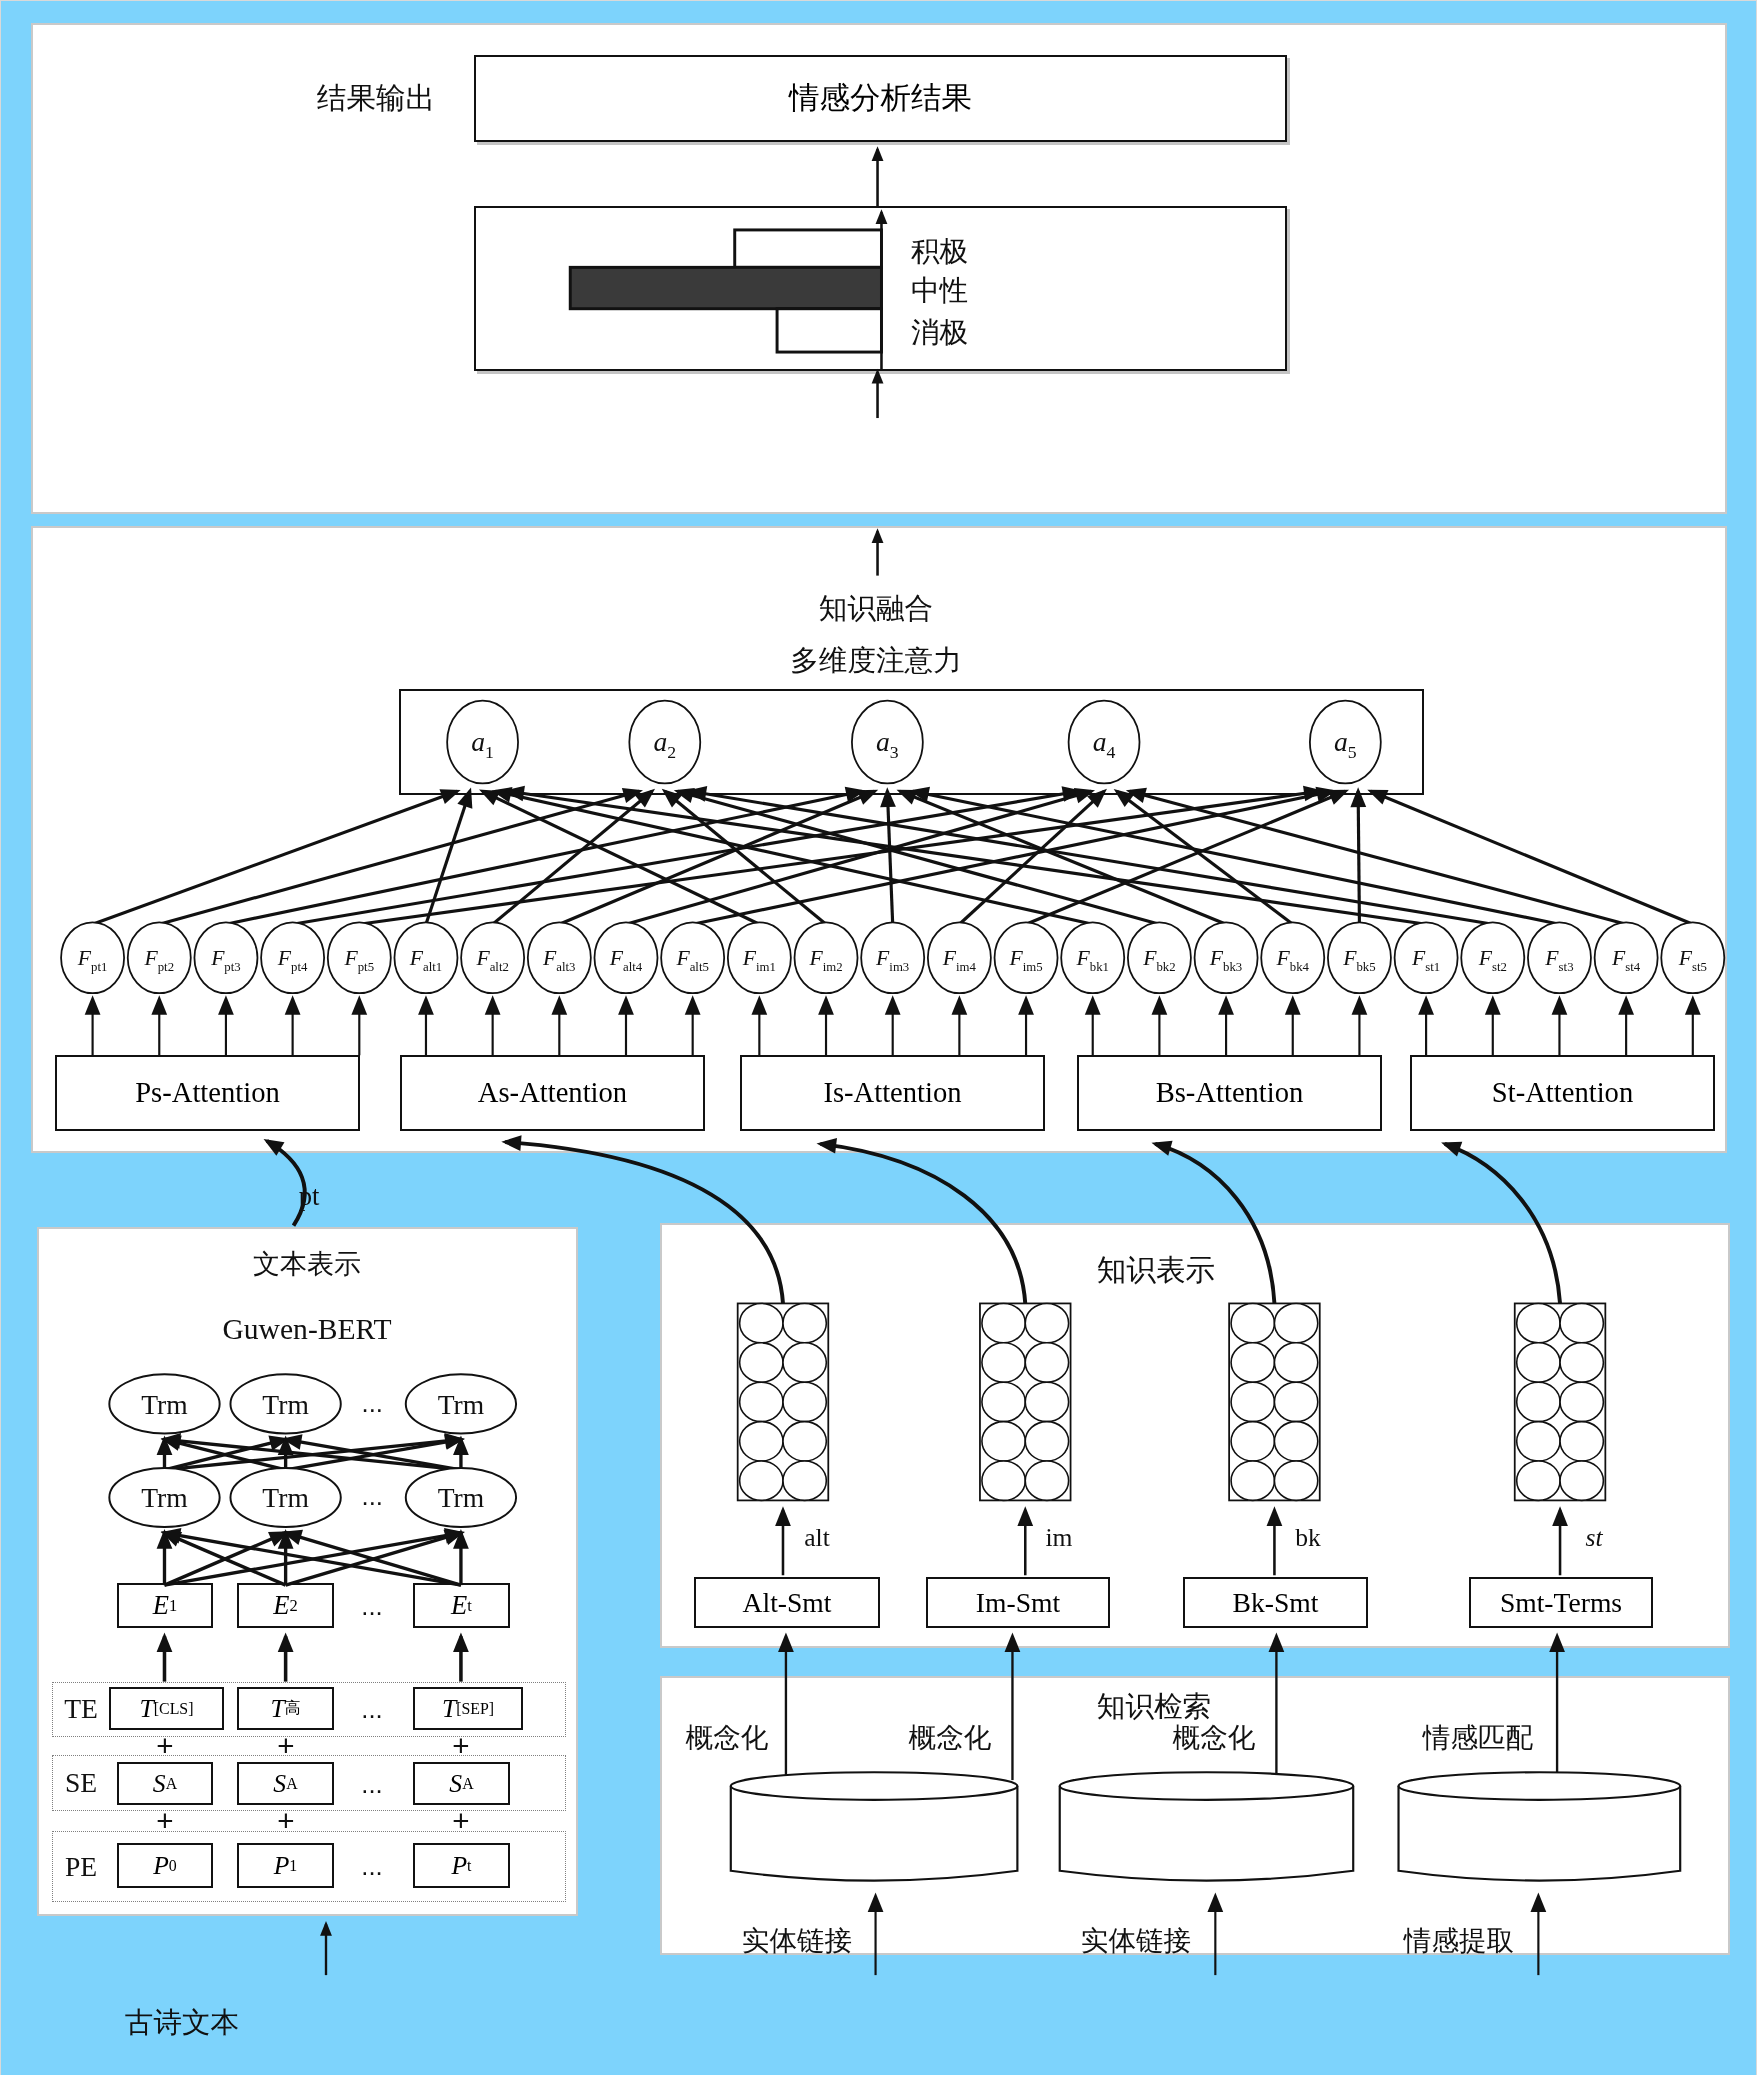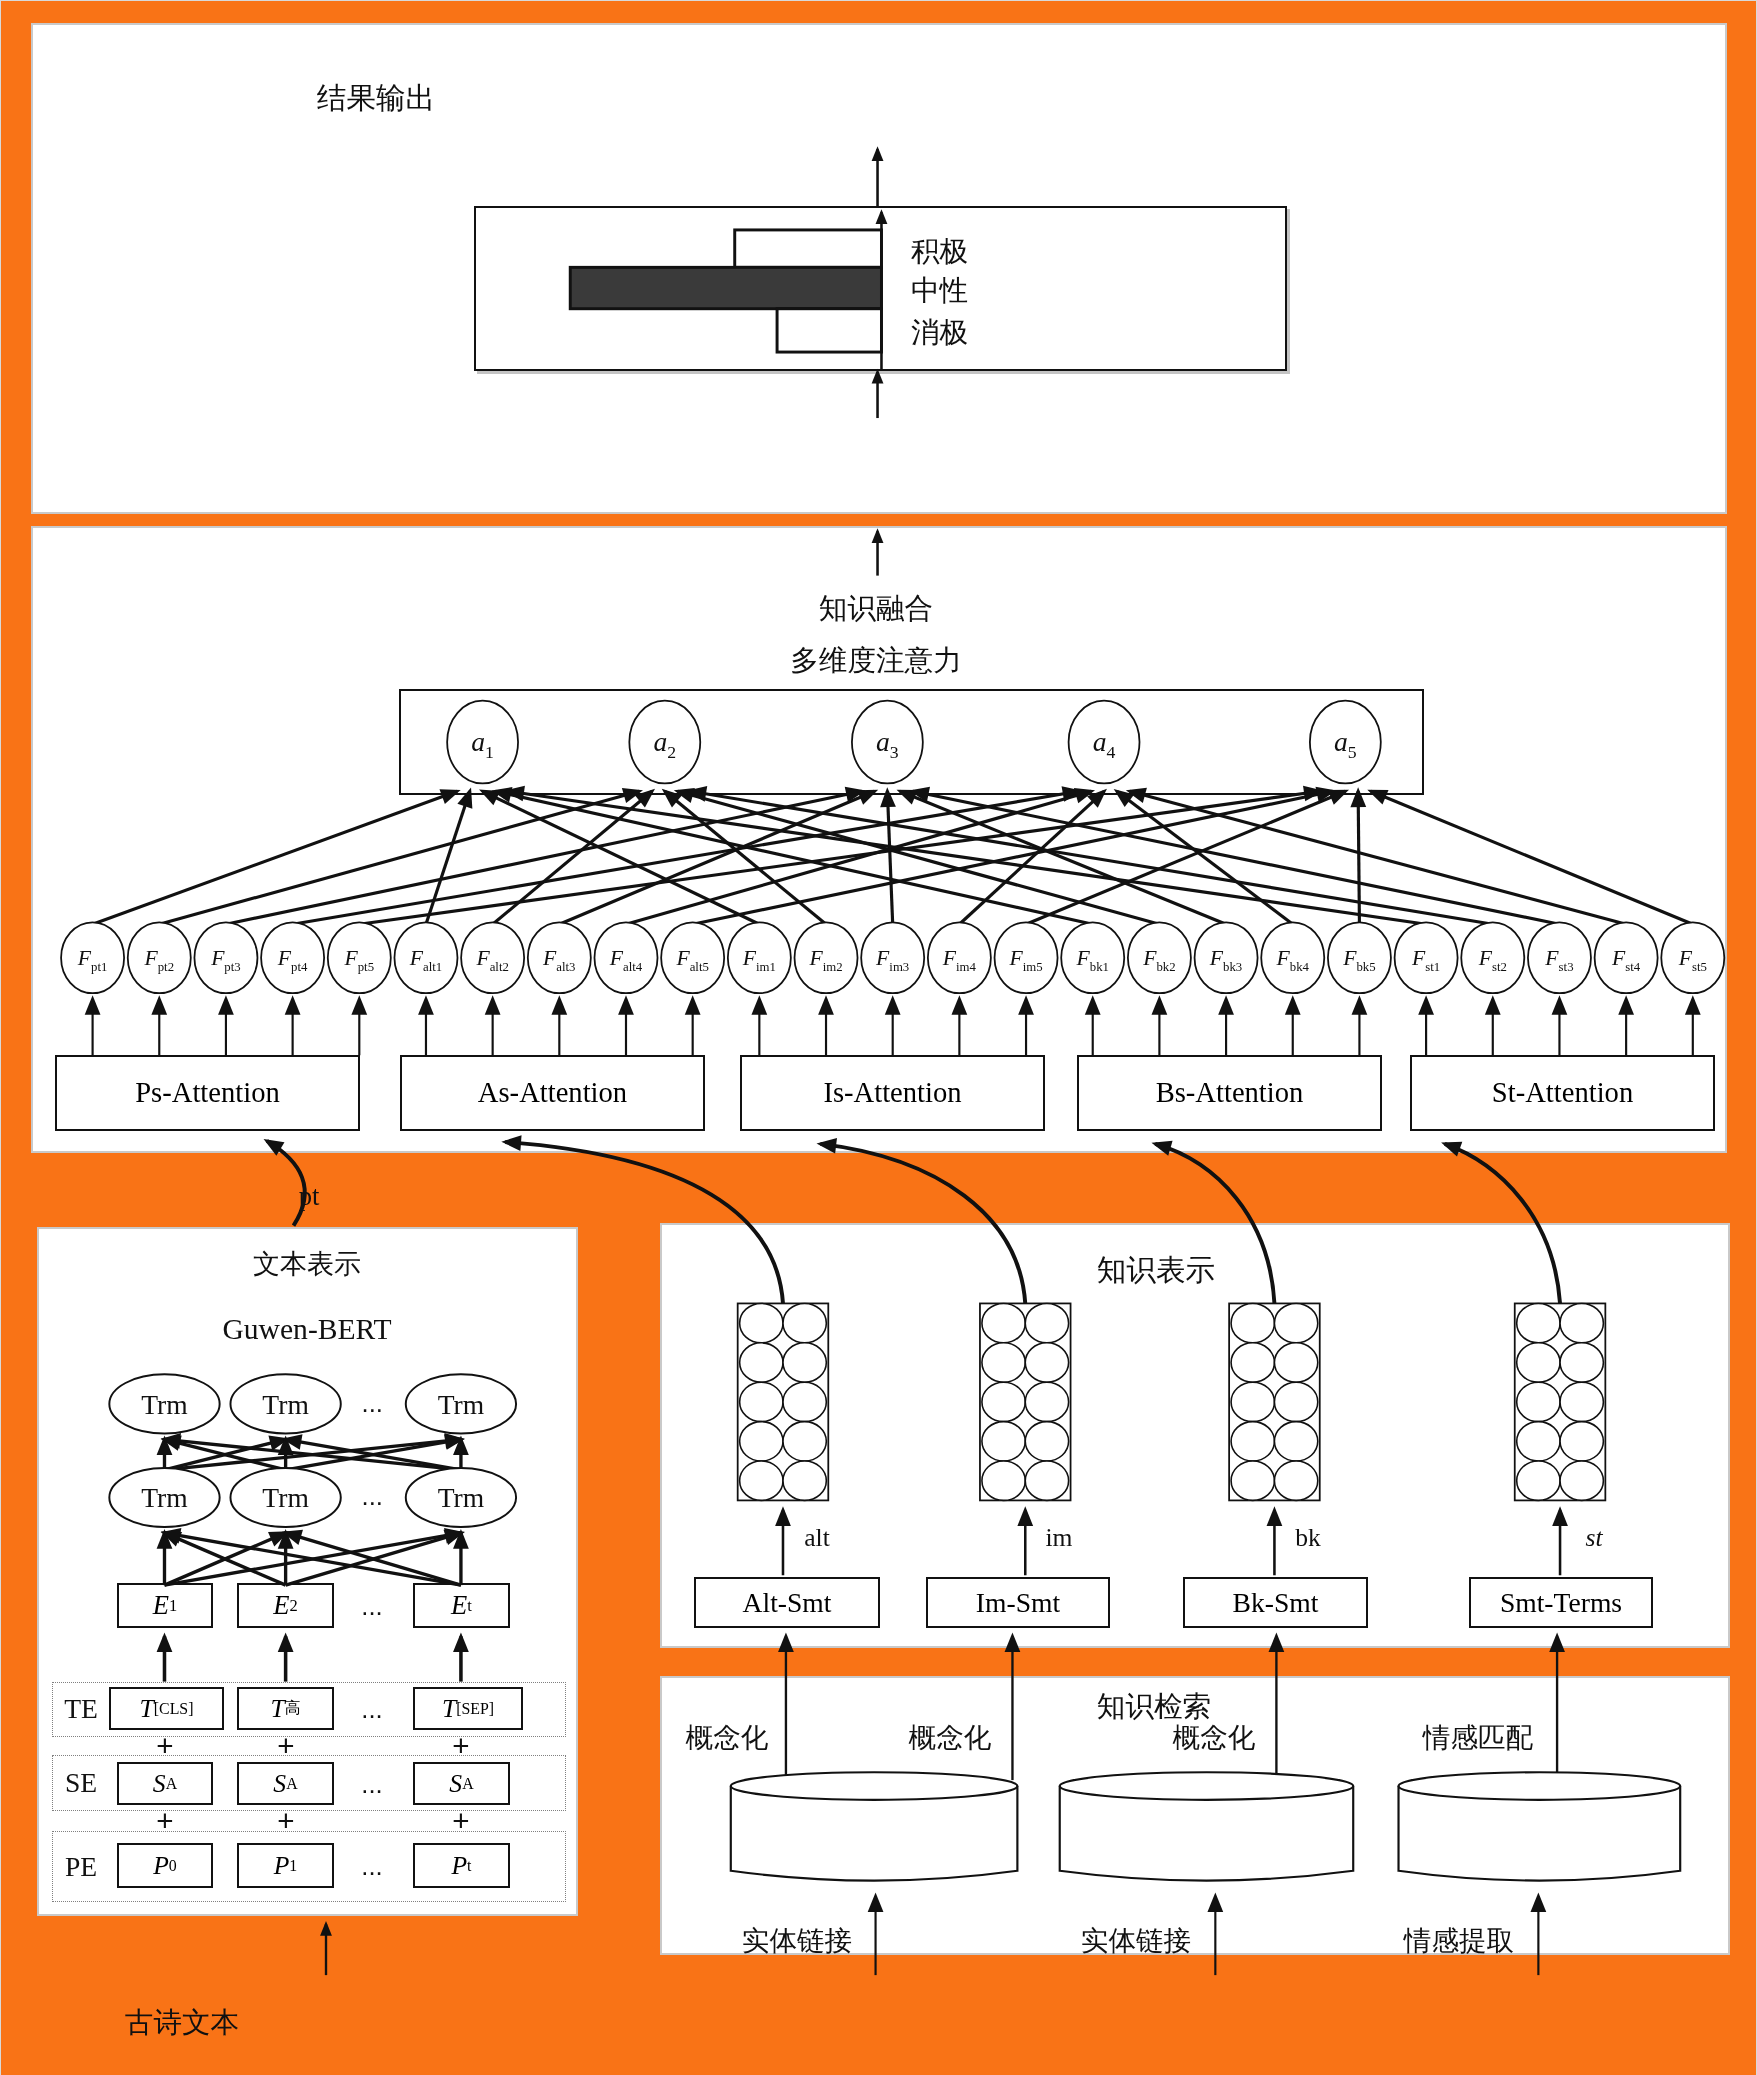"结果输出" .page { background: #f97316 -> #7dd3fc }
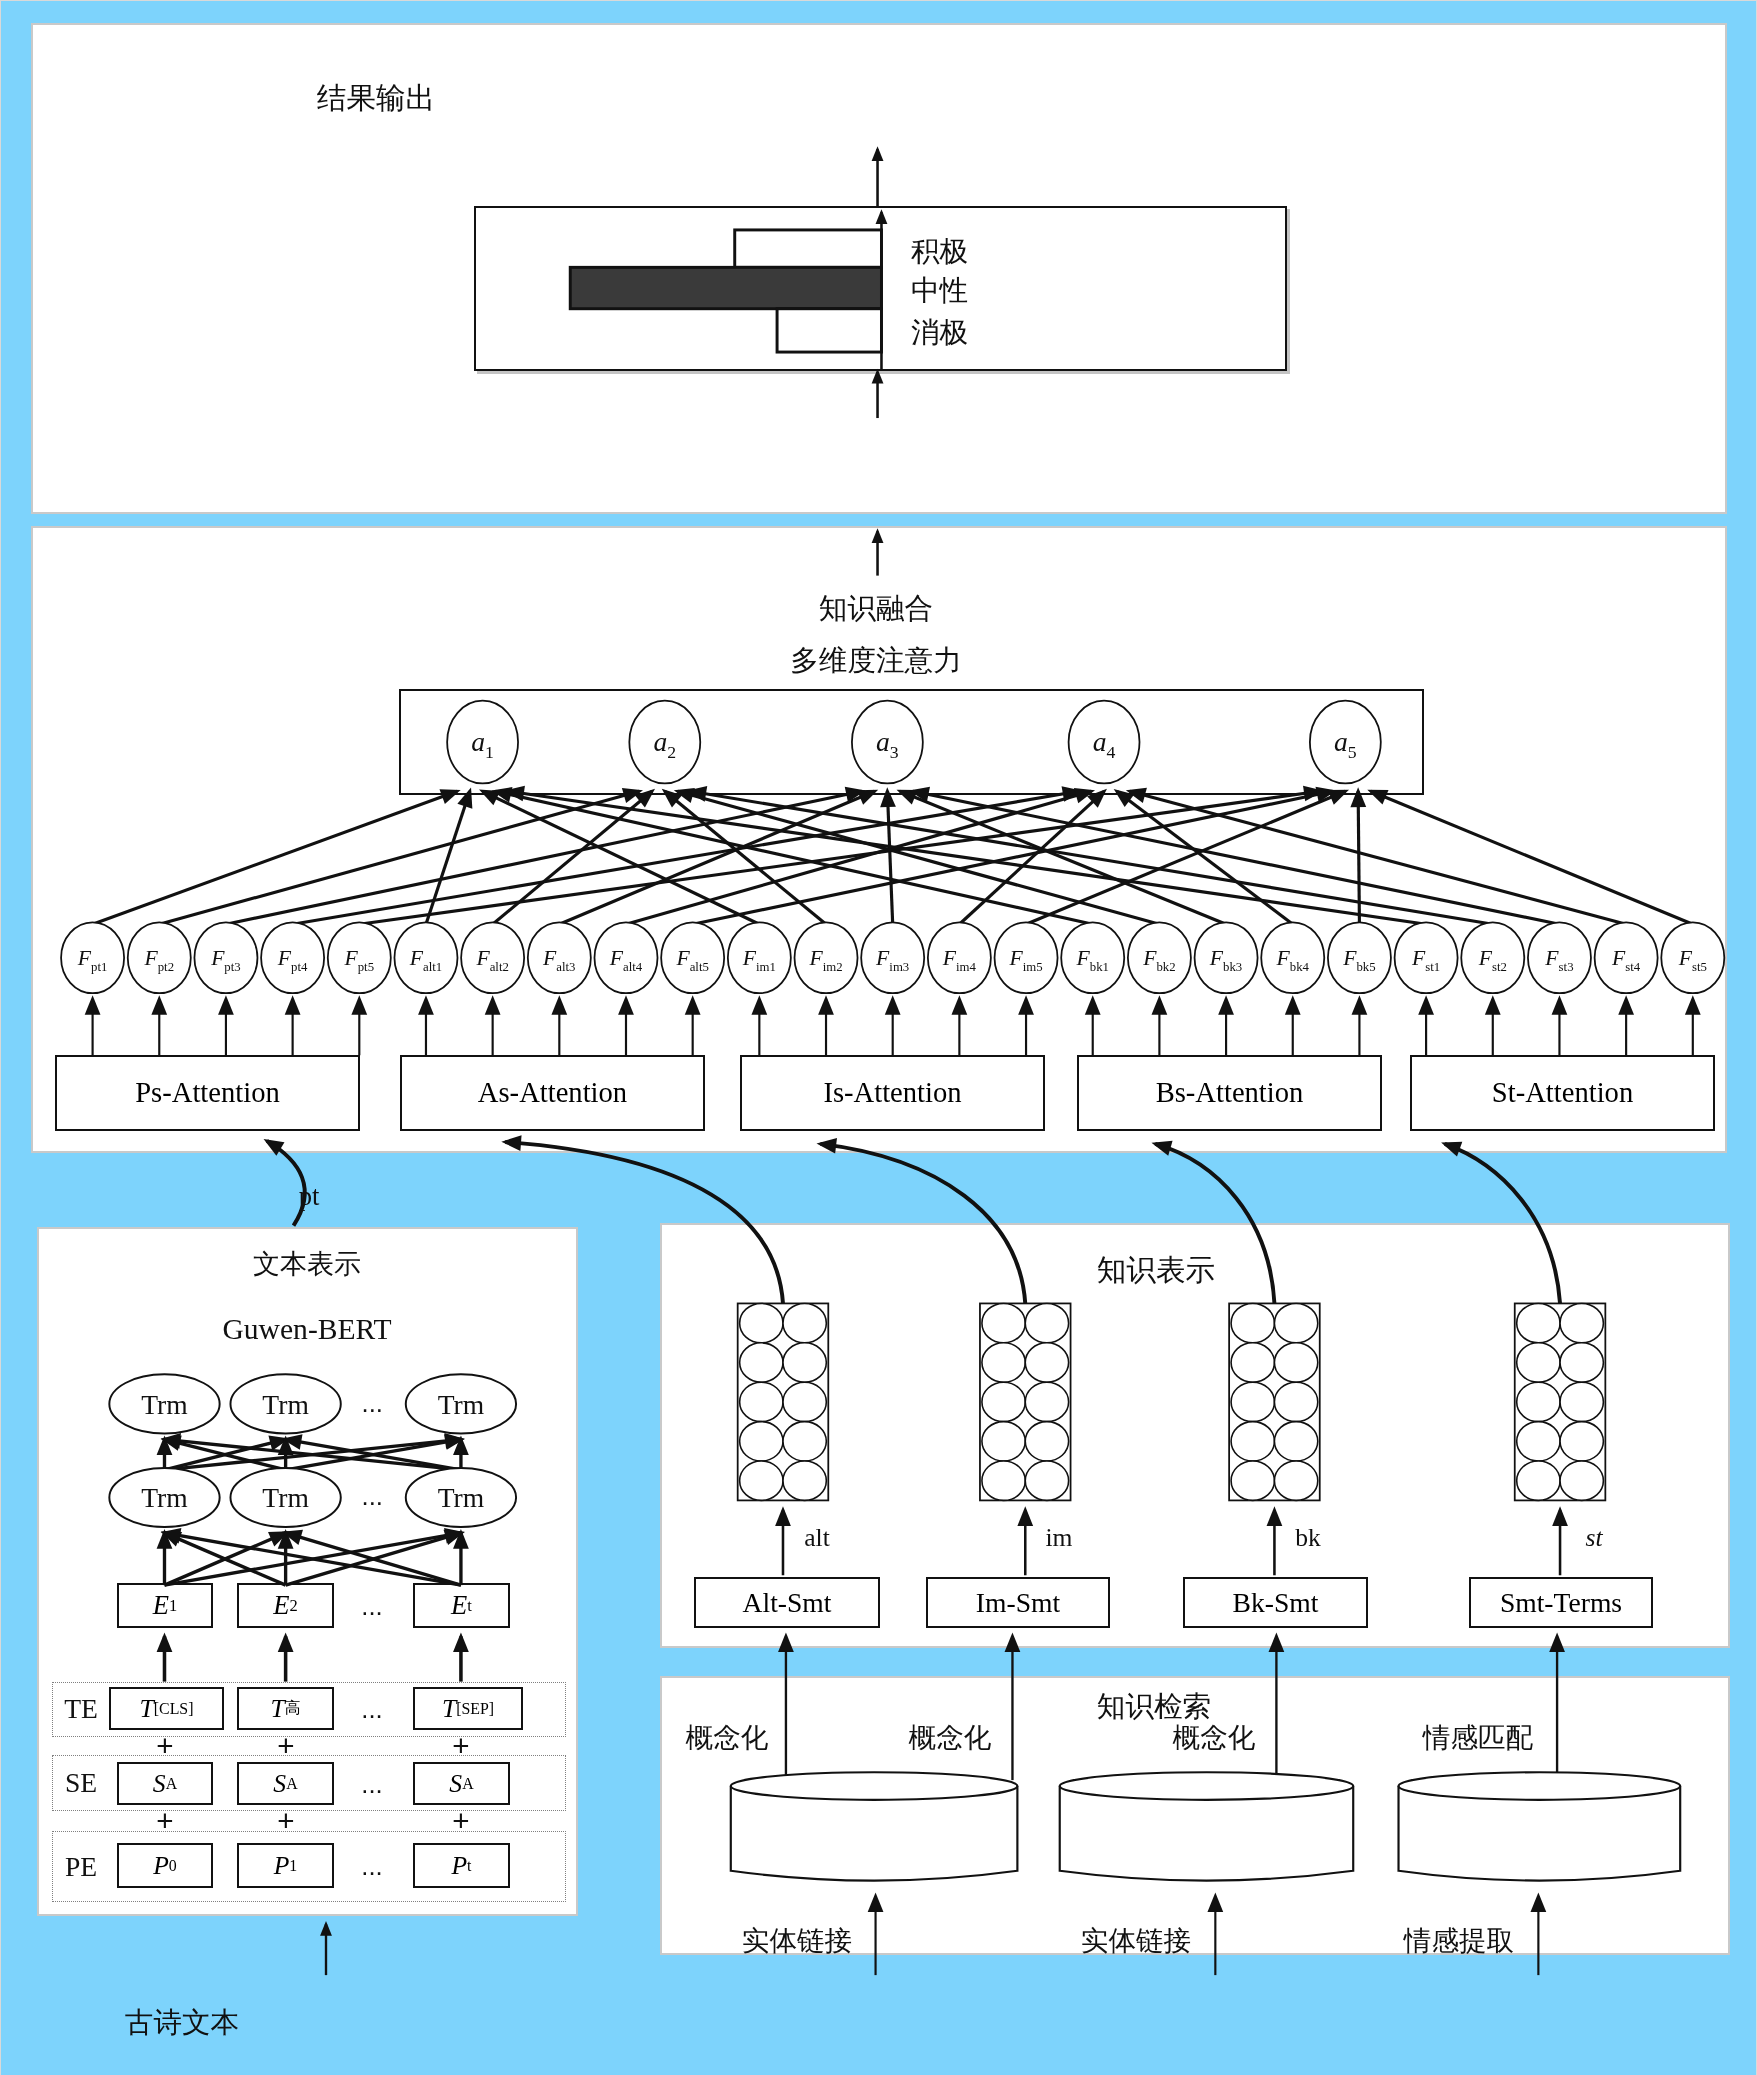"情感分析结果" div.box { html: none -> <div> <span>情感分析结果</span> </div> }
